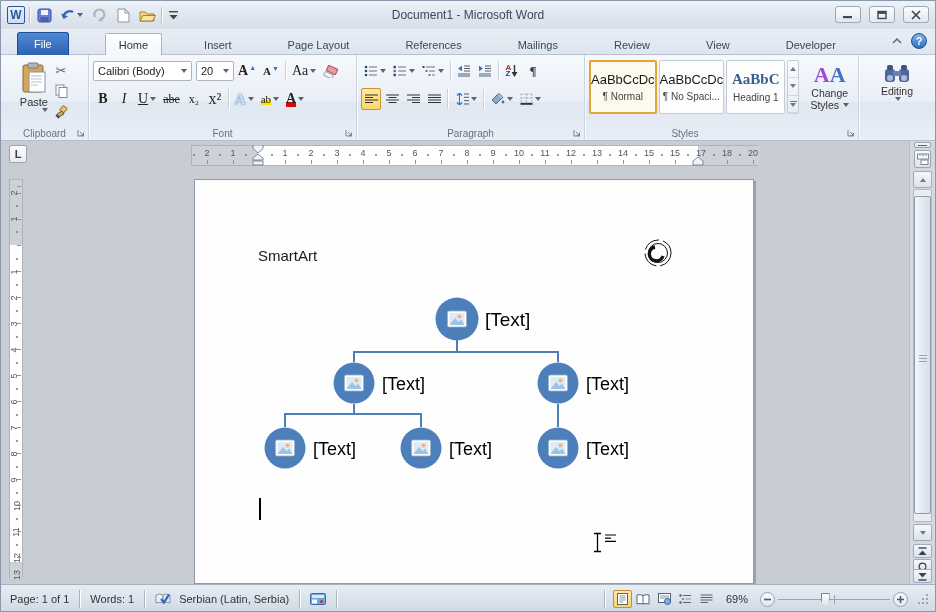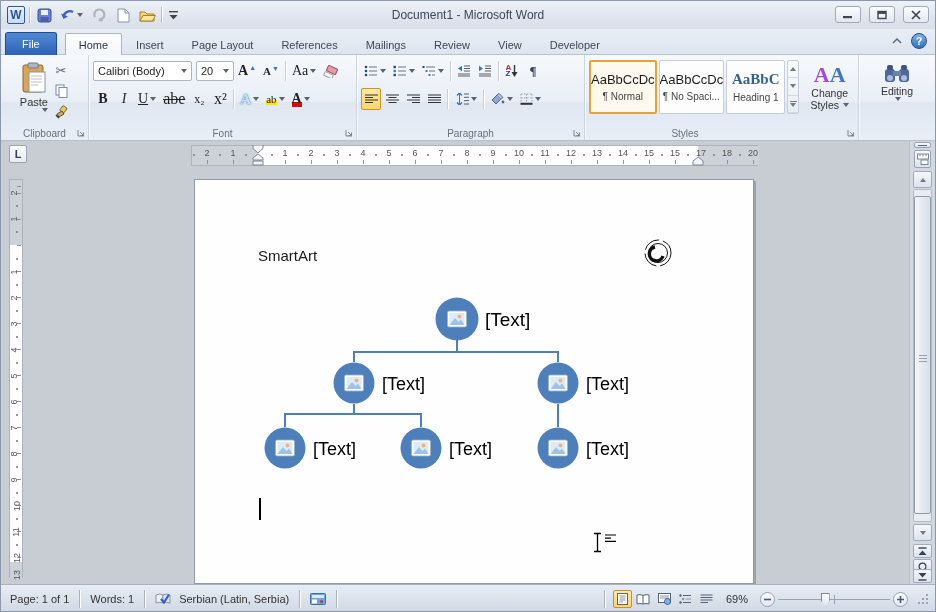"File" .tabrow { gap: none -> 28px; padding-left: 4px -> 16px }
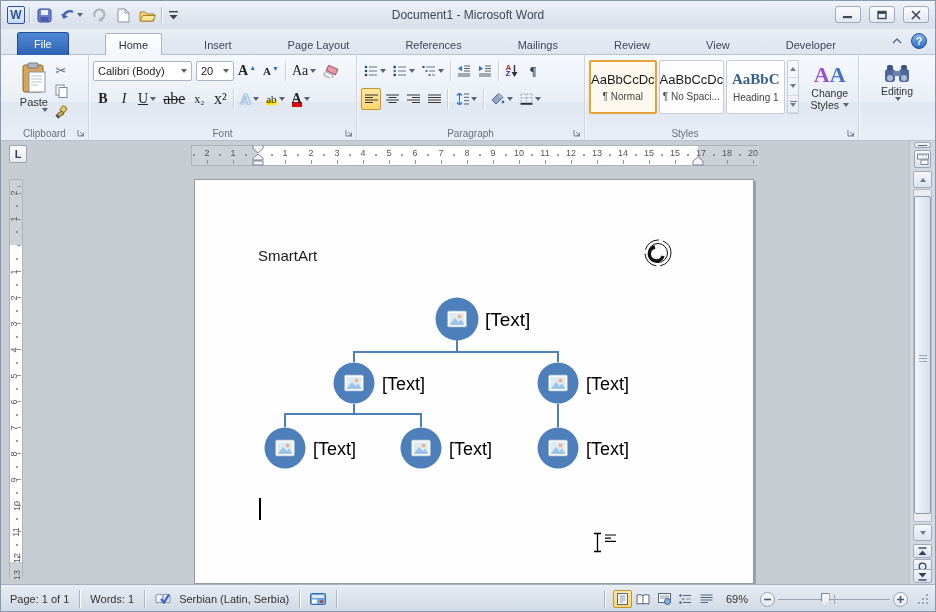"abe" span.serif { font-size: 16px -> 12px }
